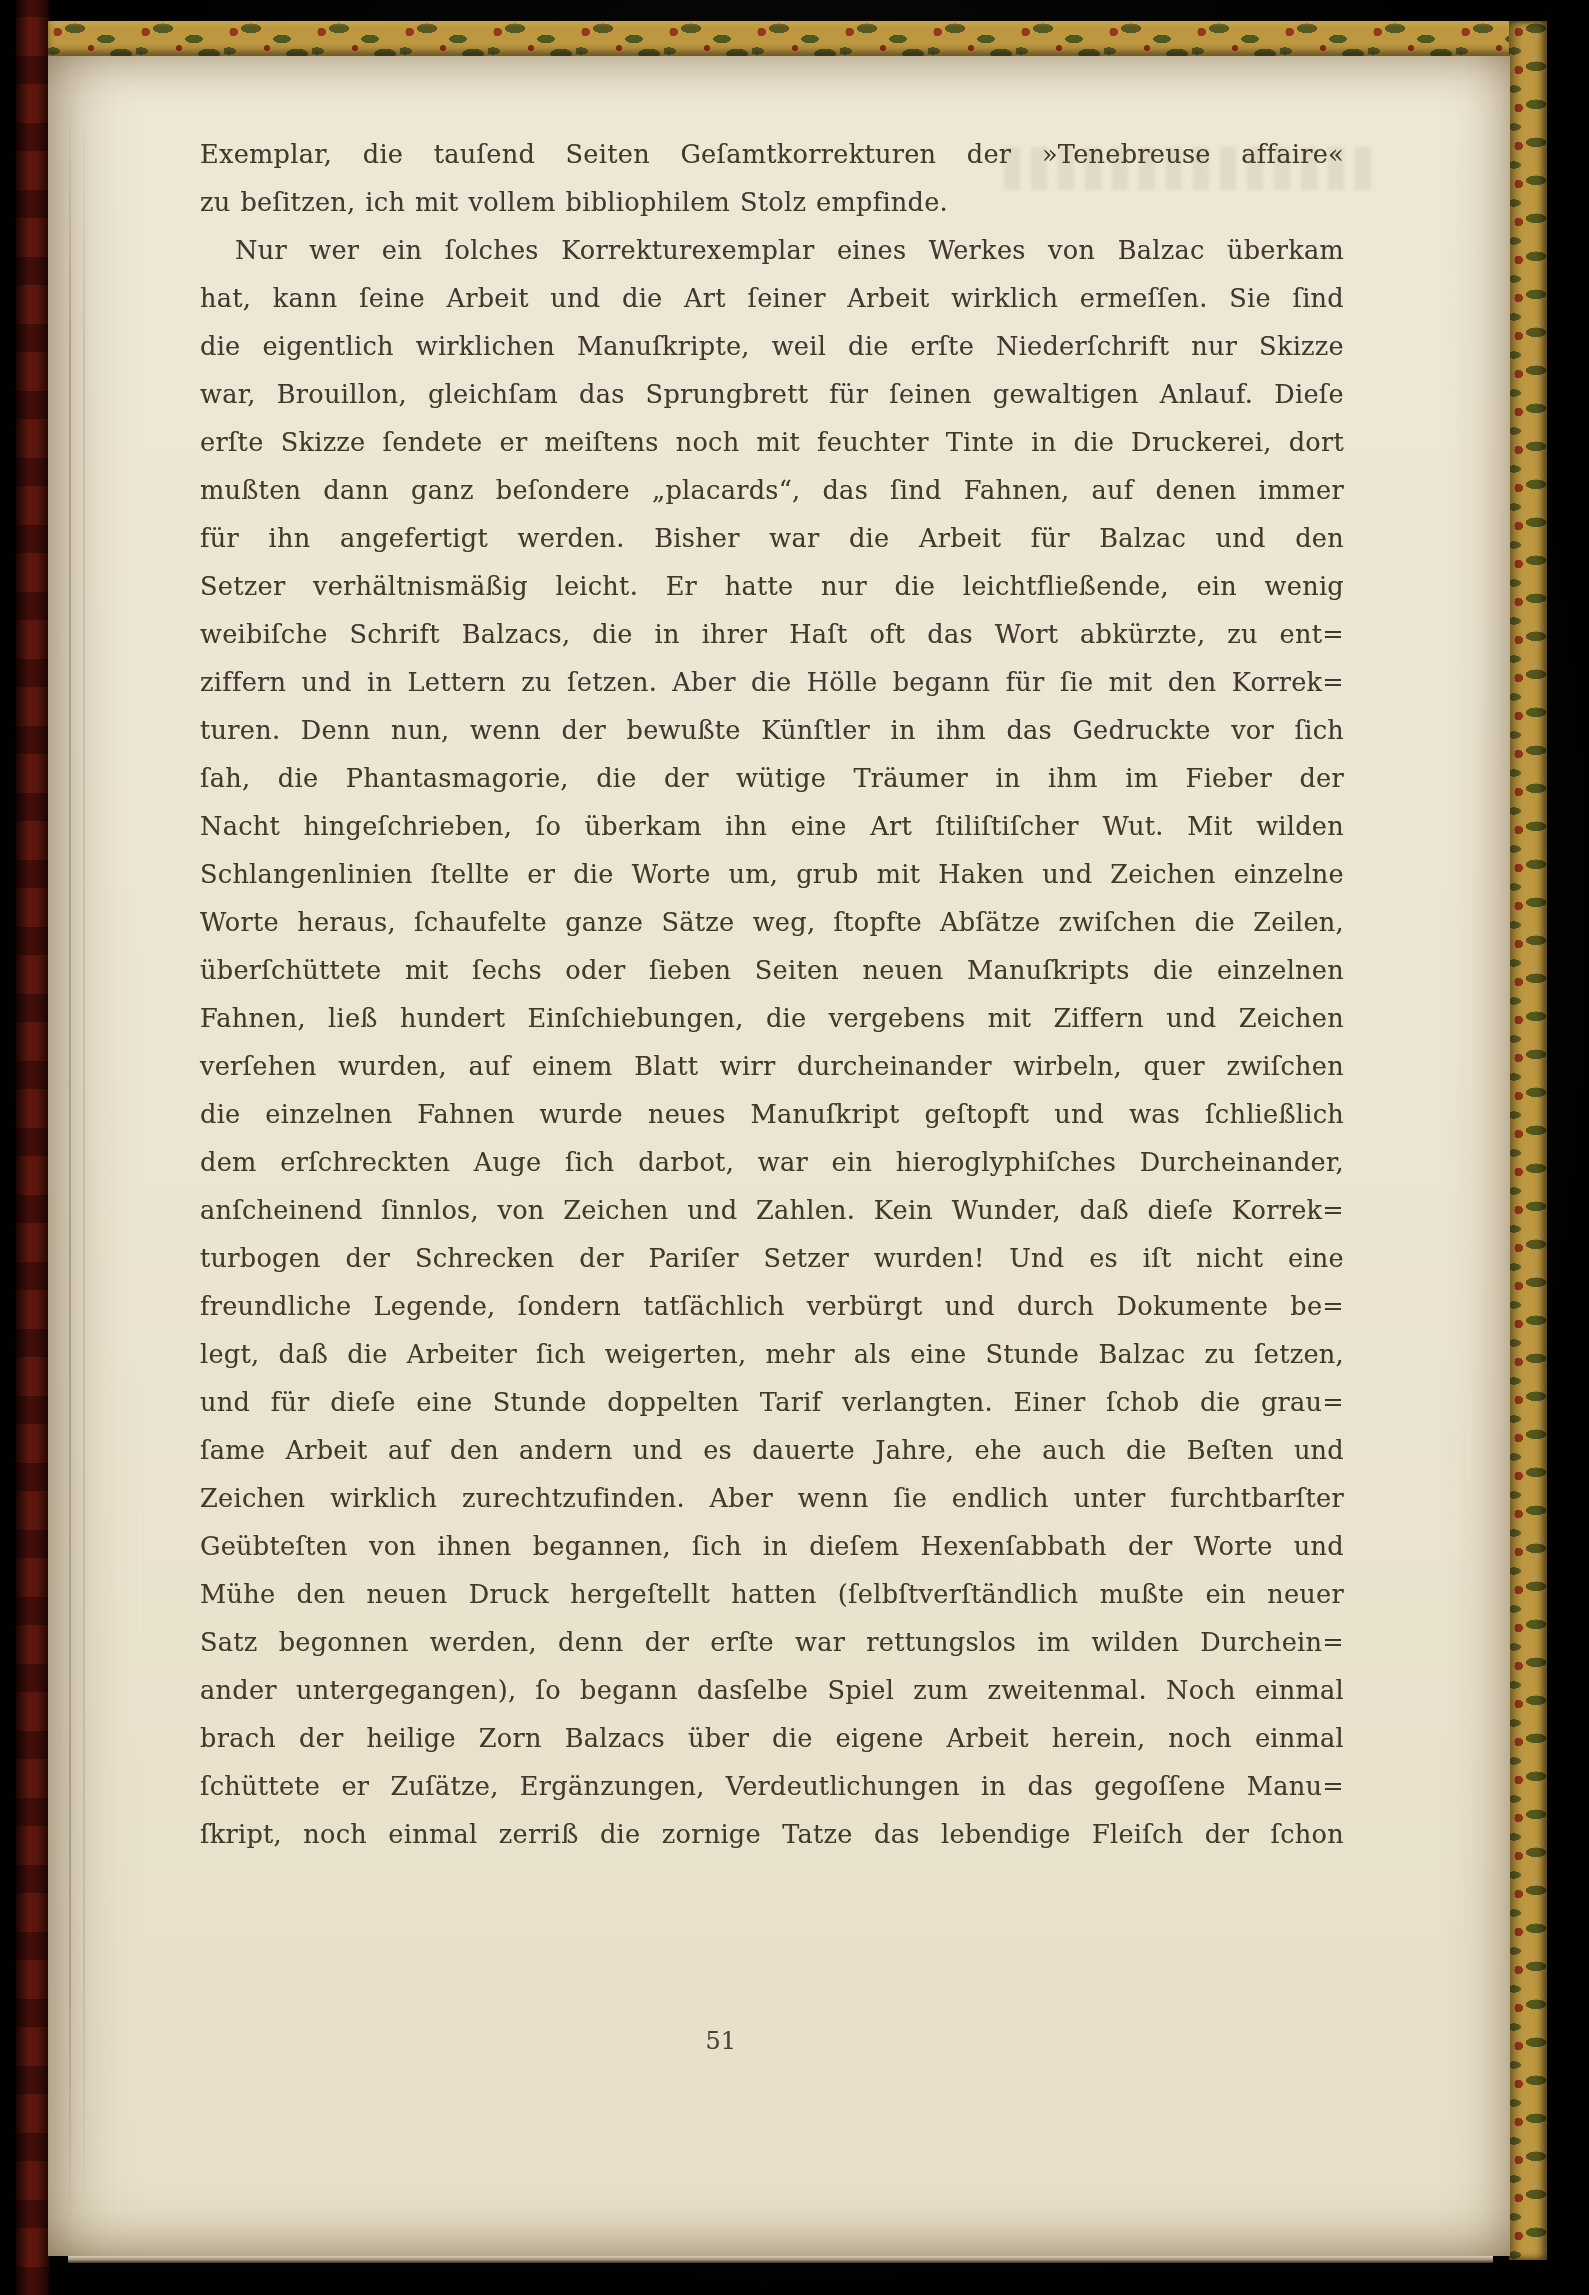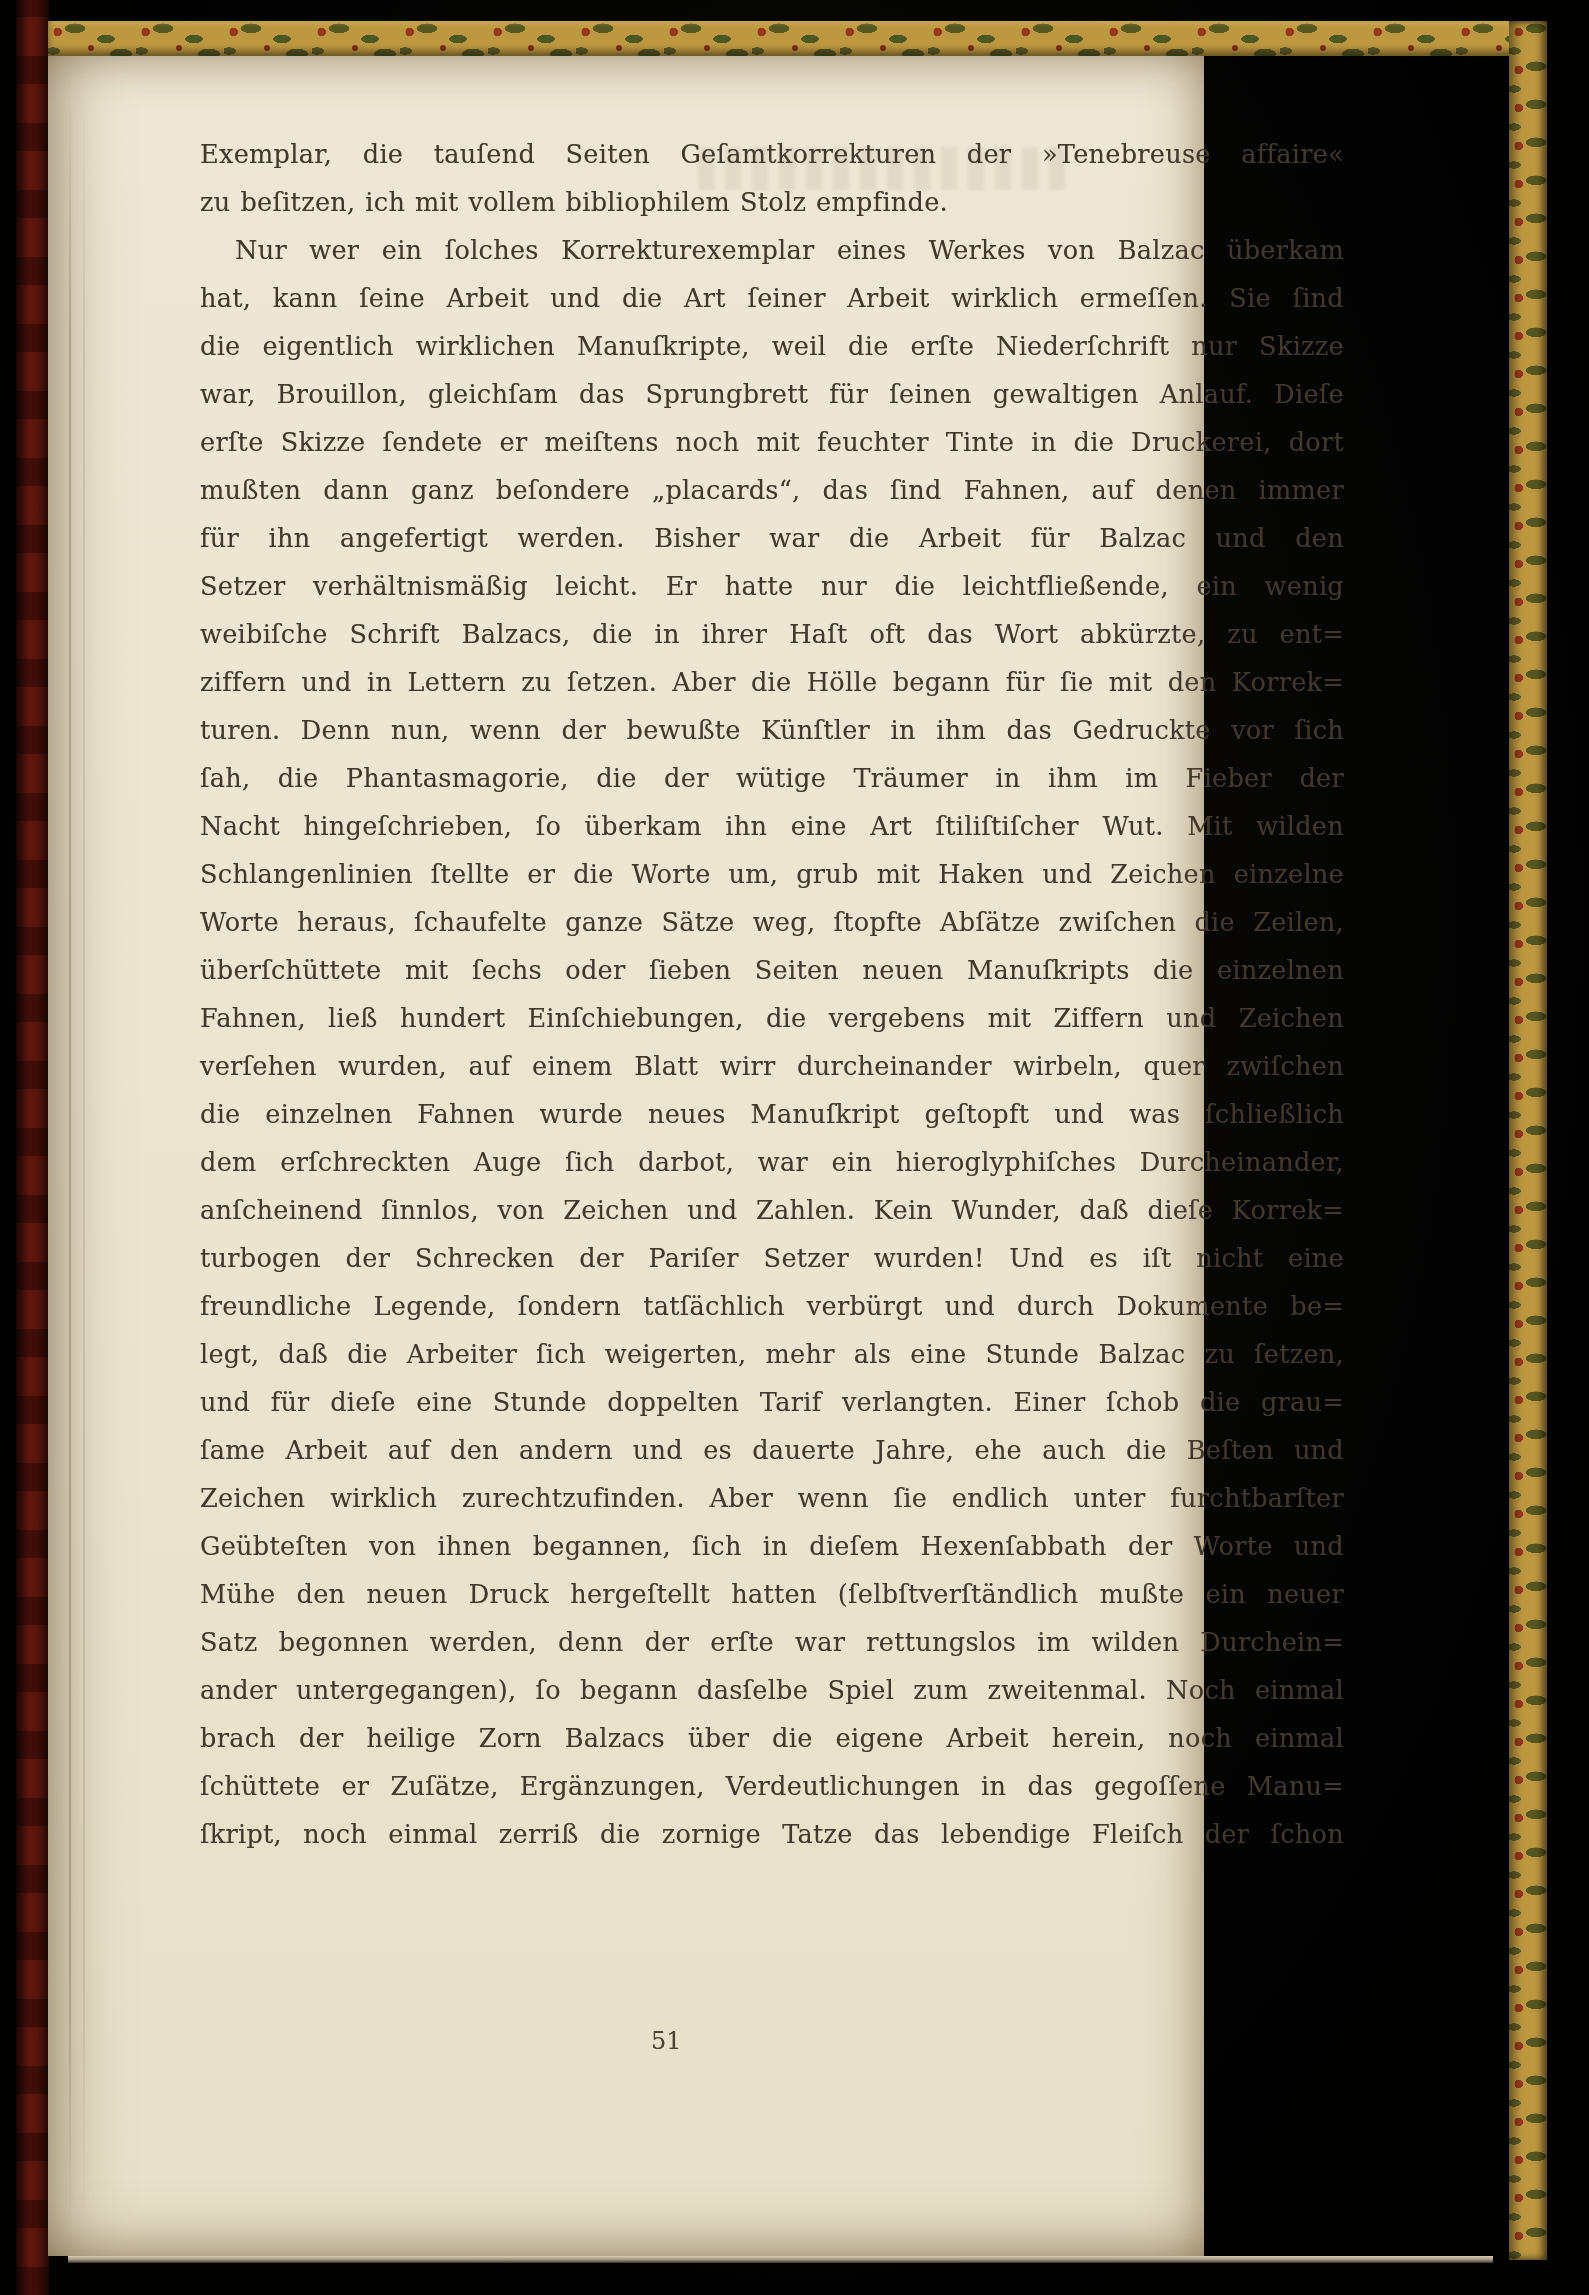"Exemplar, die tauſend Seiten" .page { width: 1156px -> 1462px }
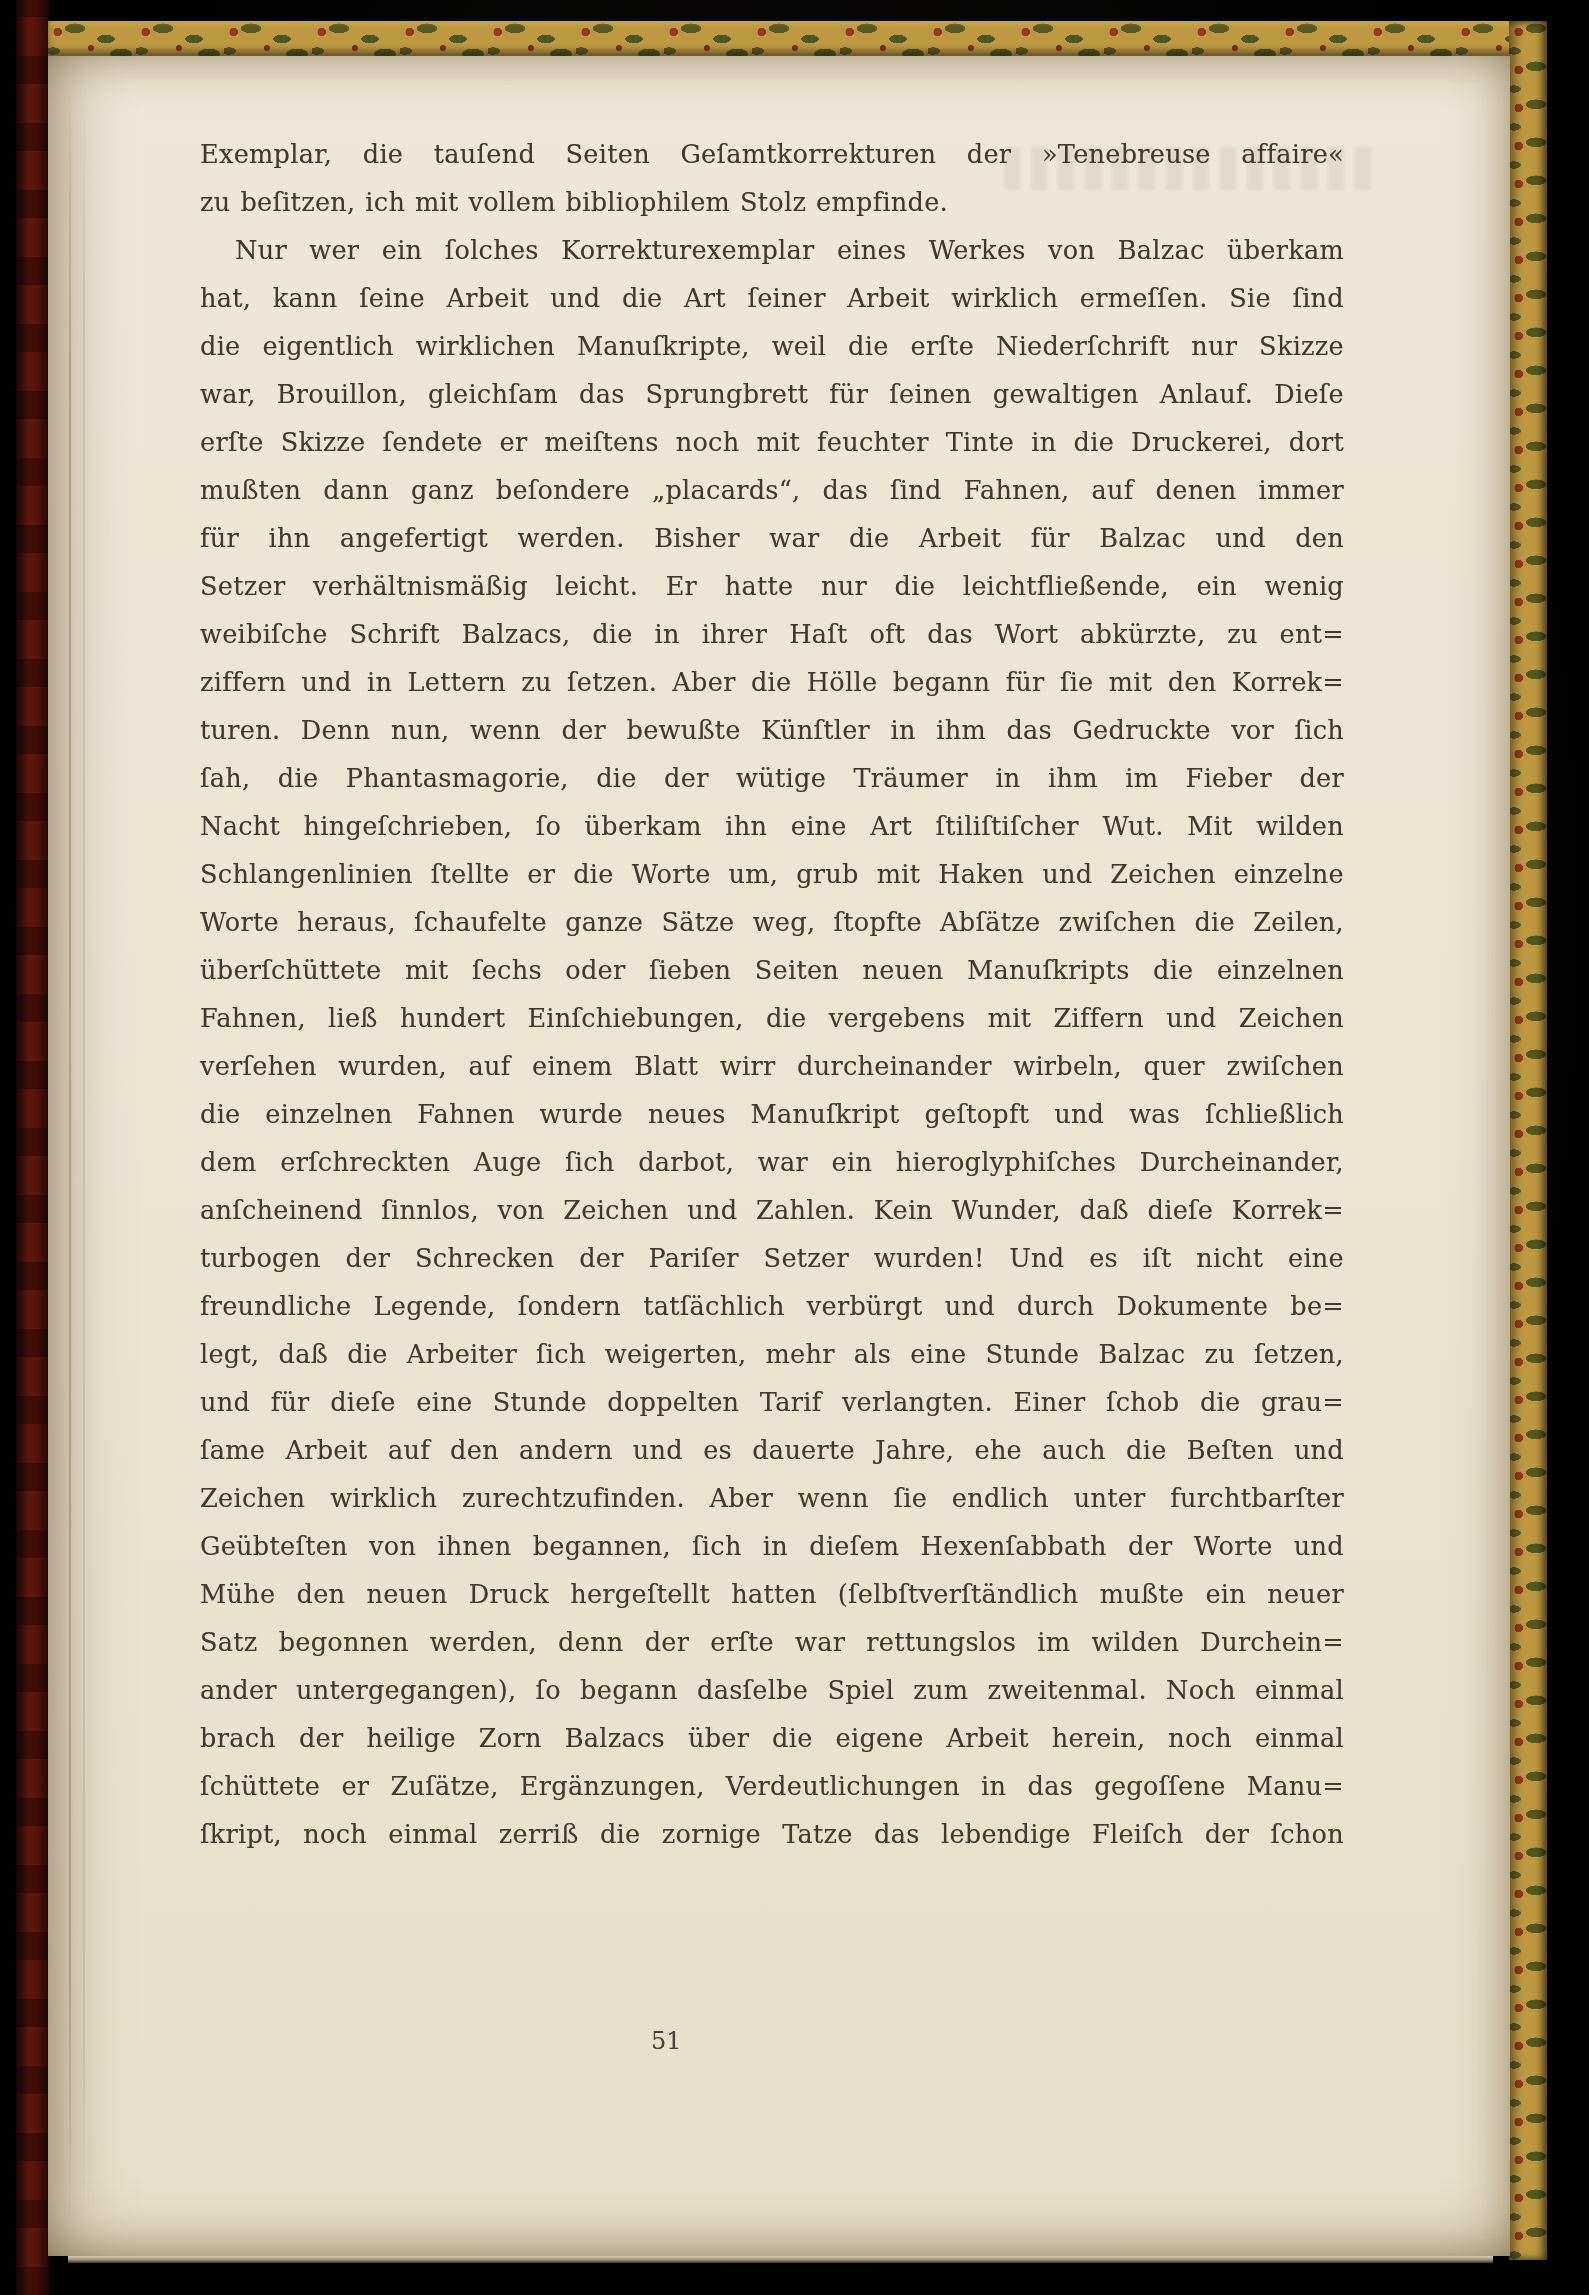"51" .folio { text-align: left -> right }
